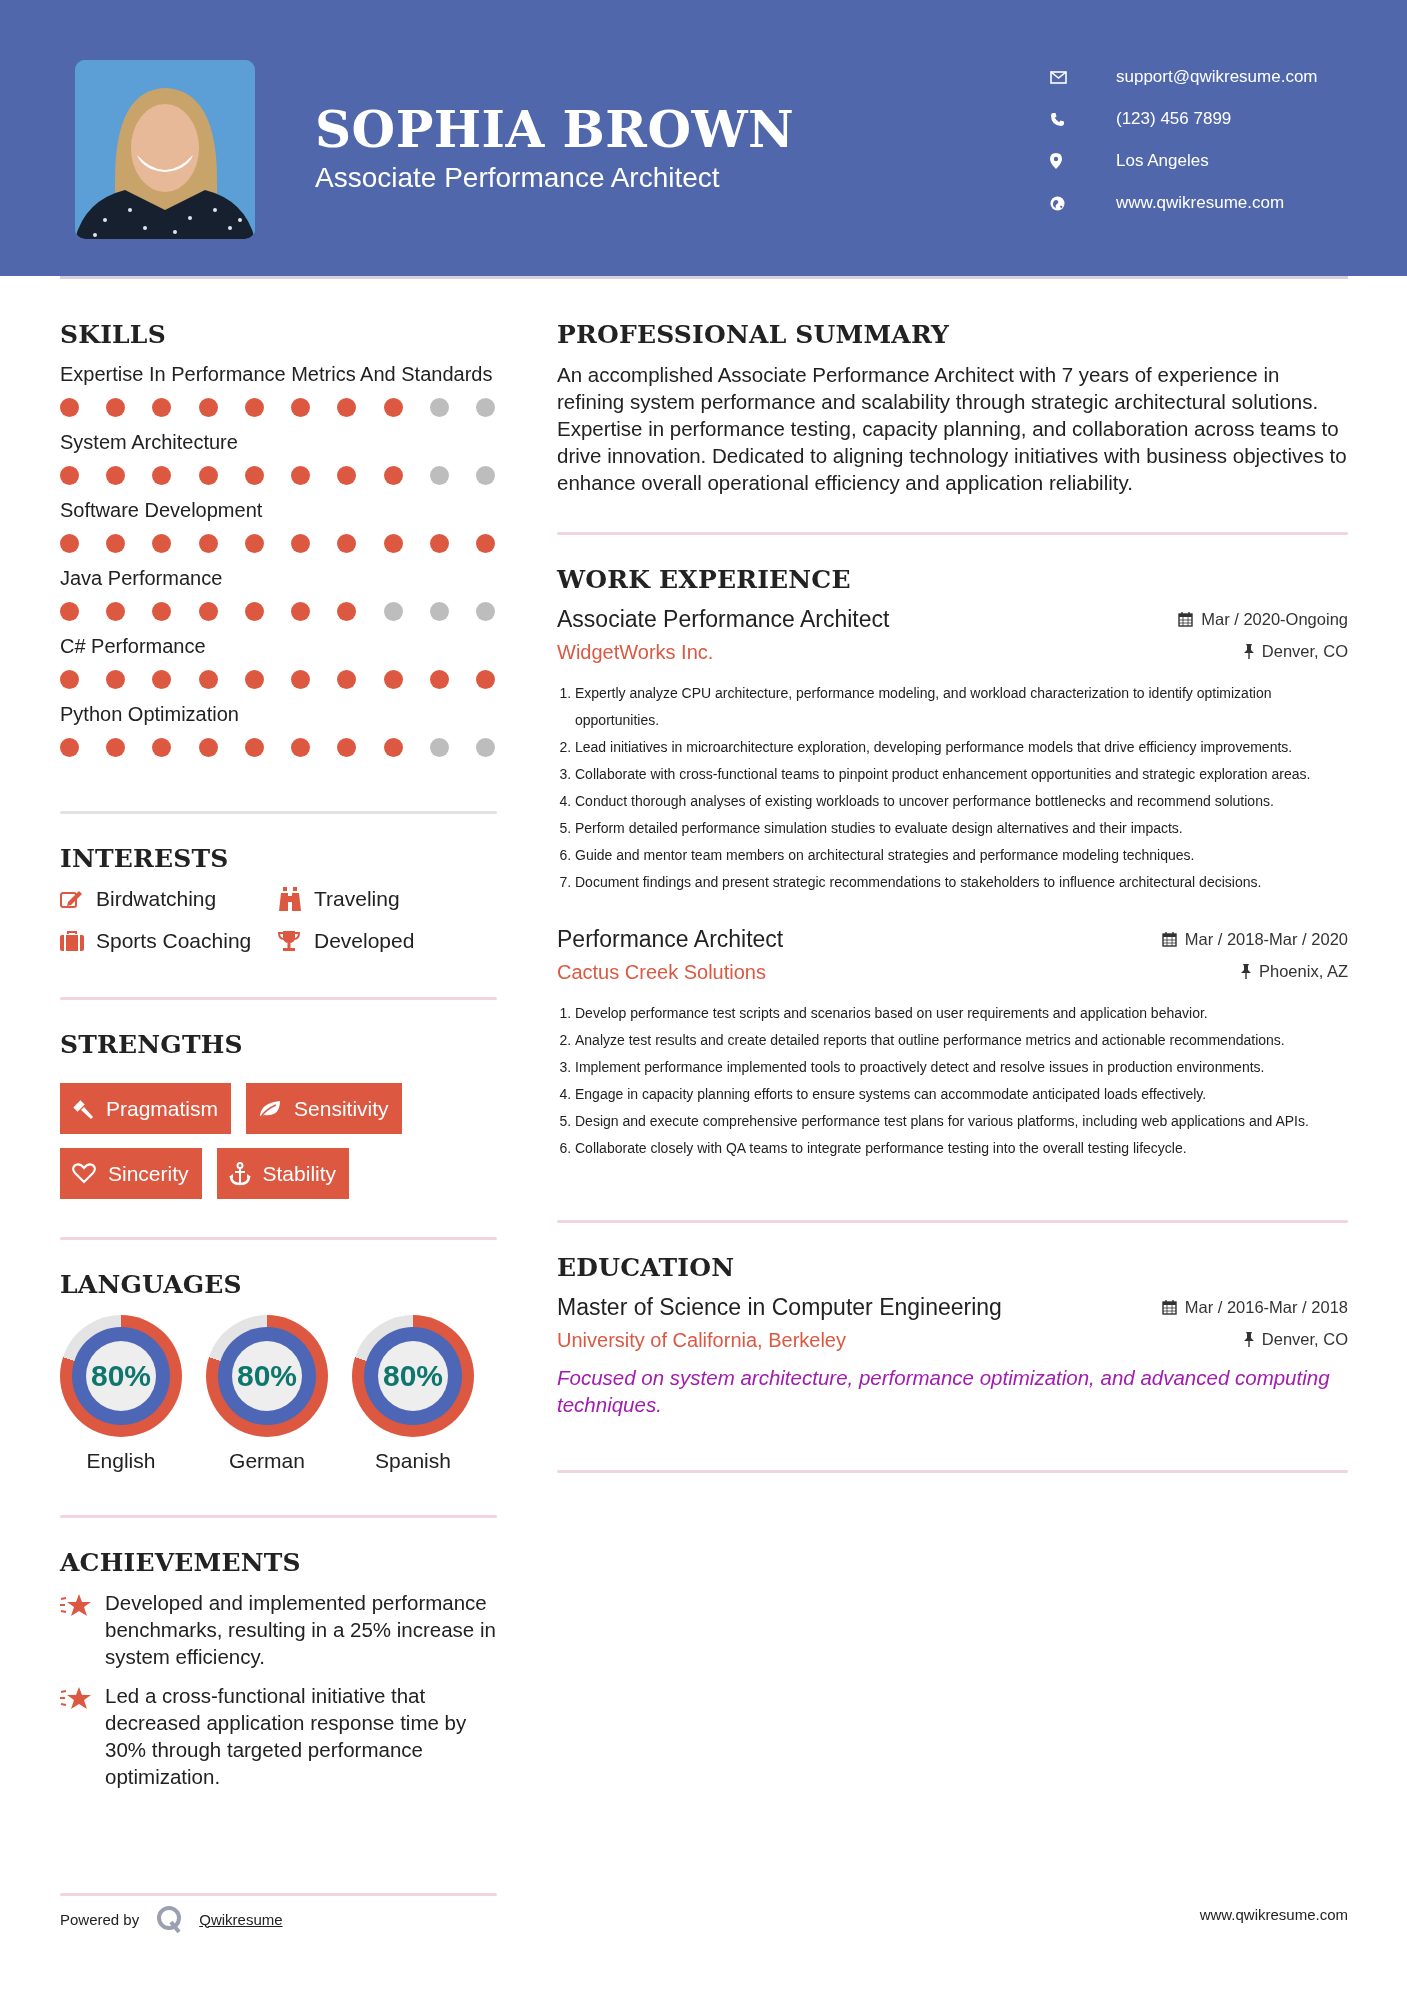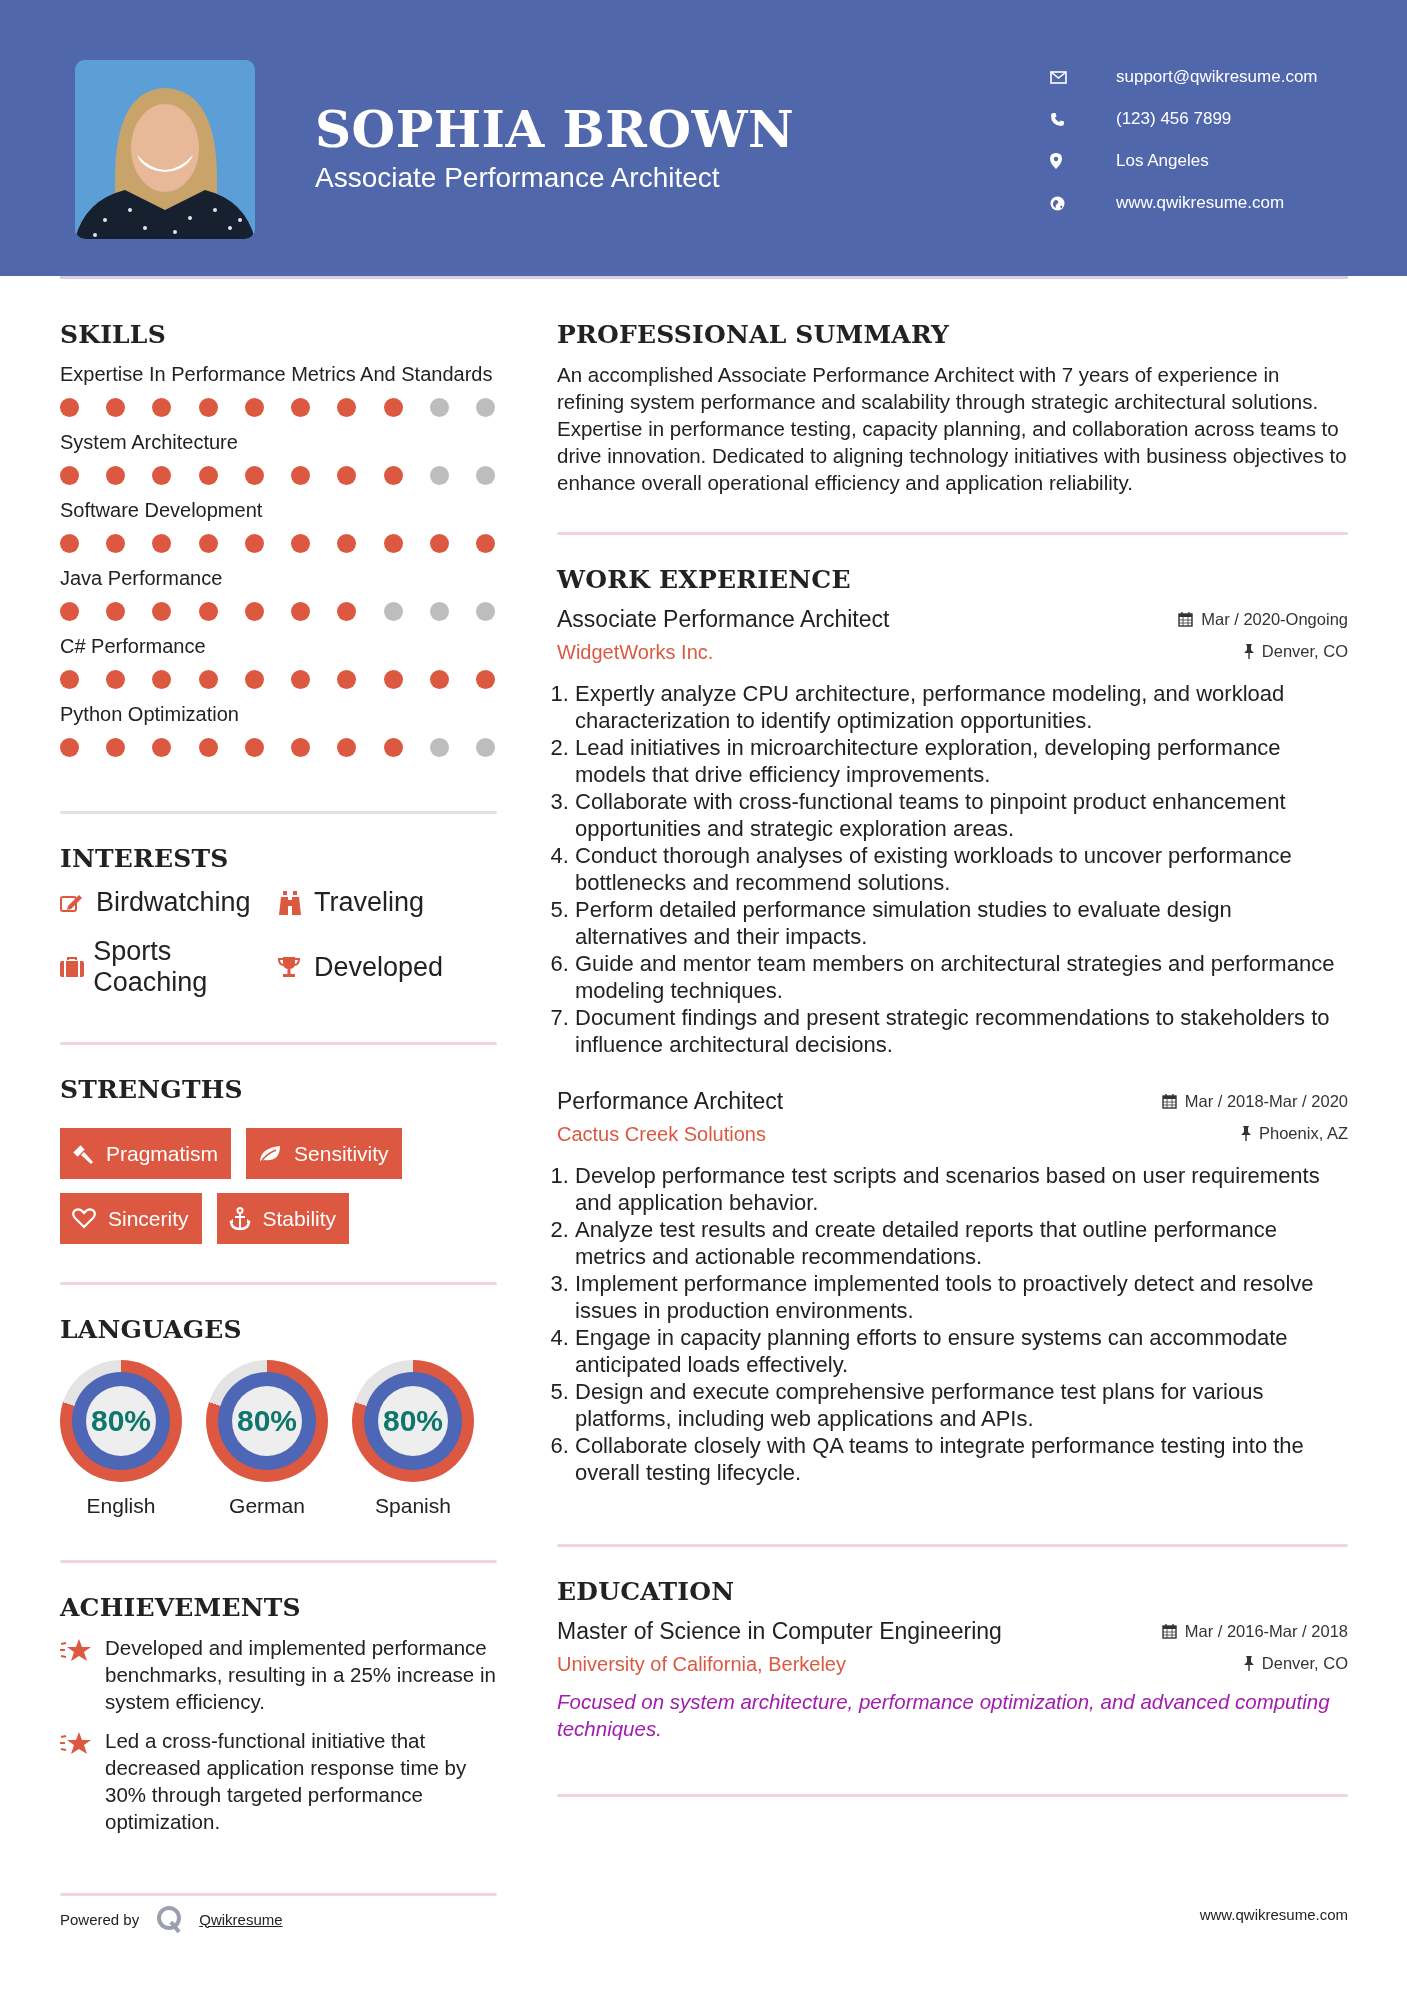"Expertly analyze CPU architecture," ol.duties { font-size: 22px -> 14px }
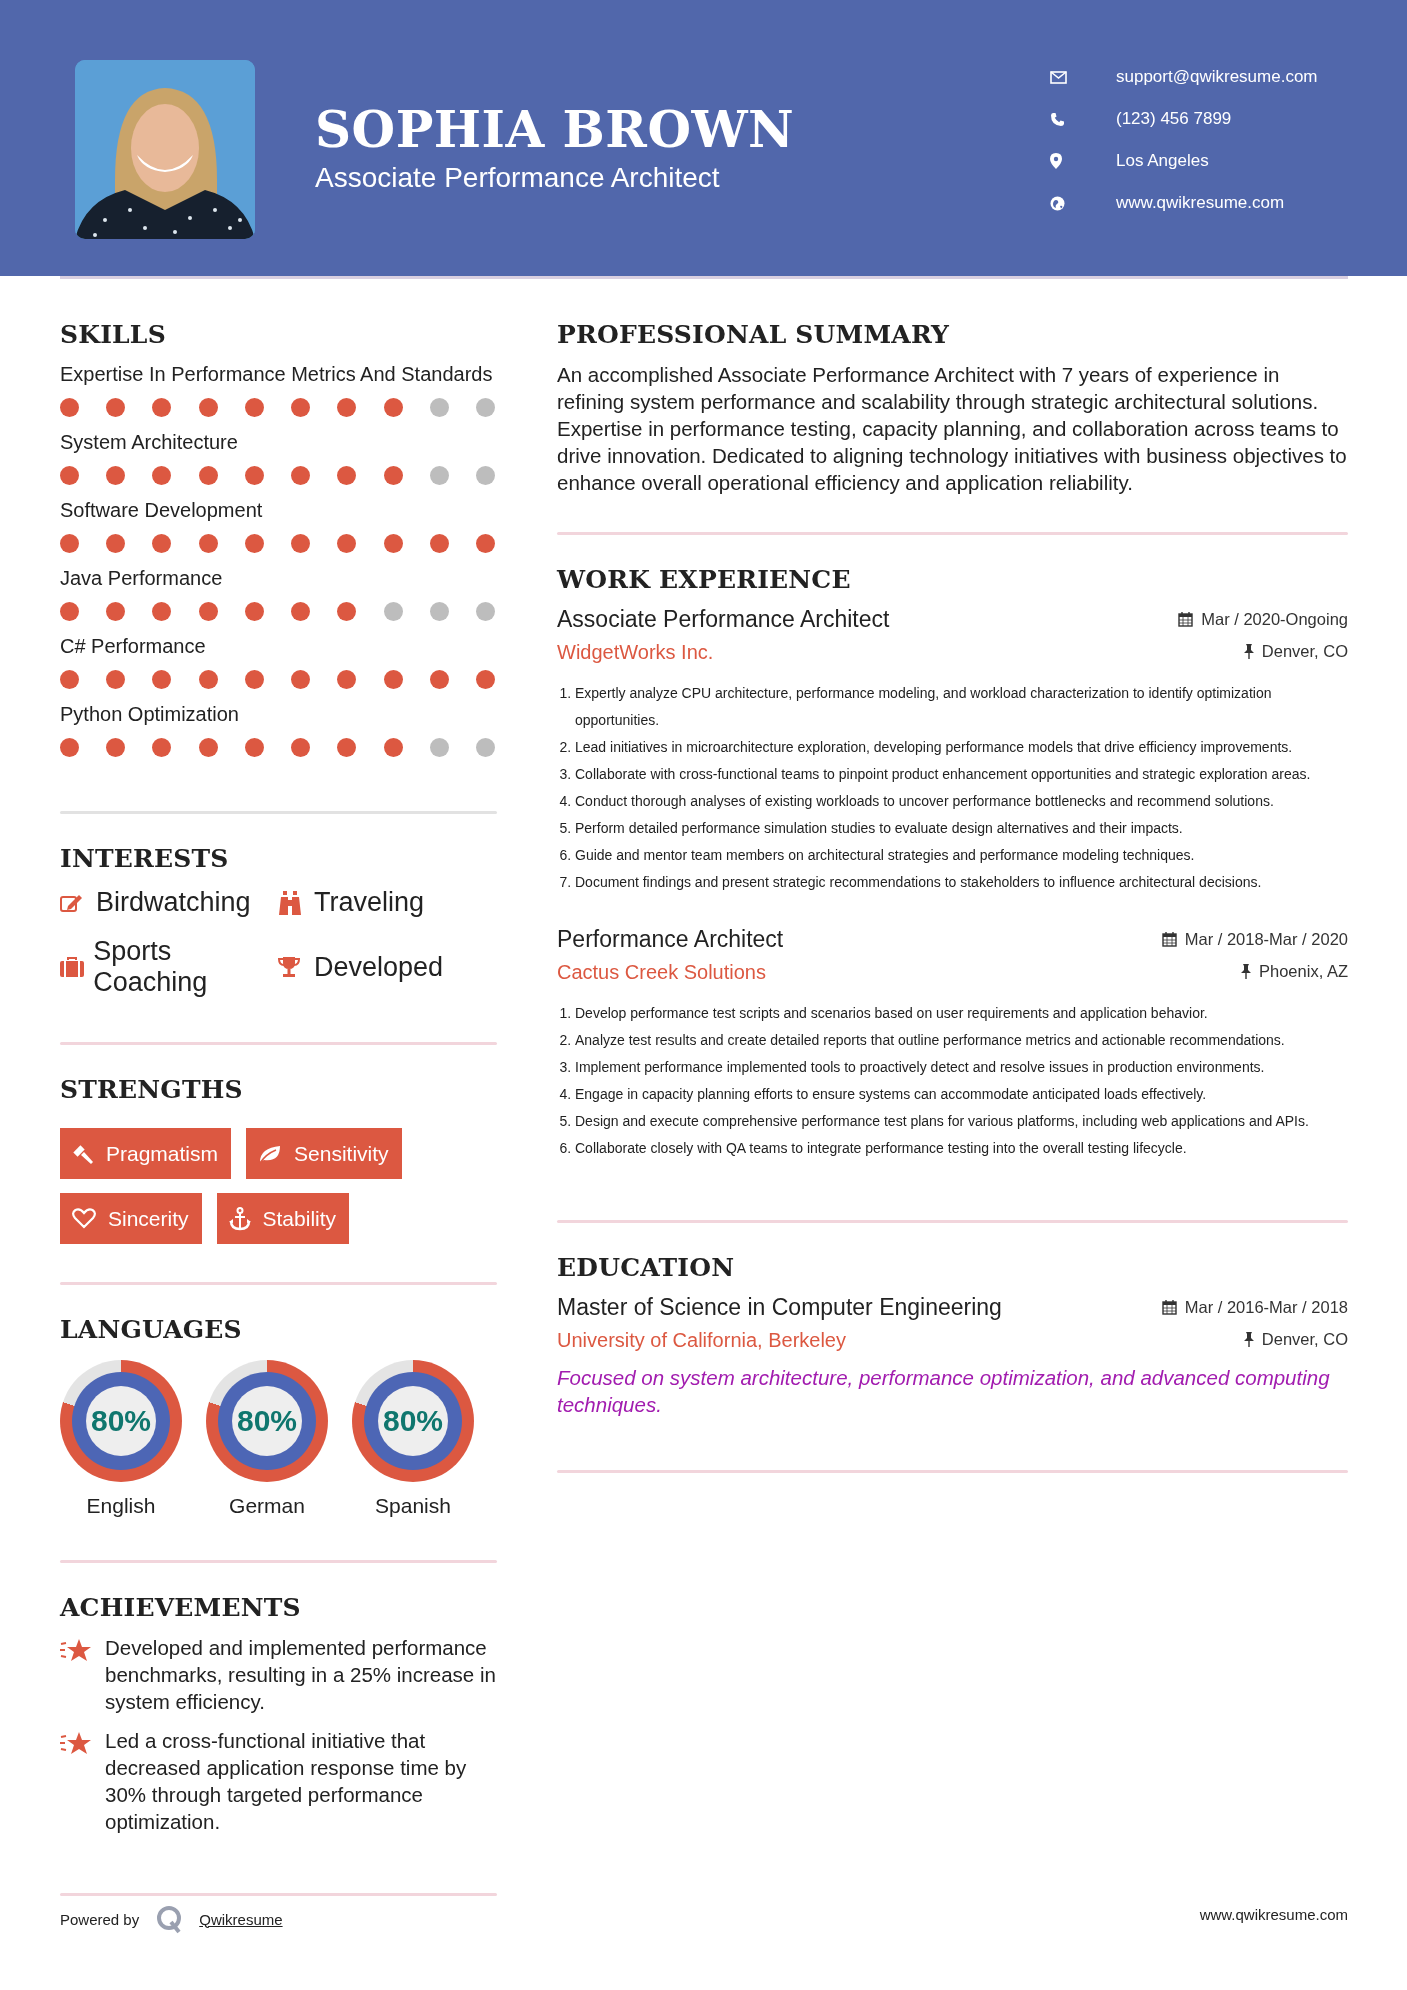"Birdwatching" .interest { font-size: 27px -> 21px; text-align: none -> center }
